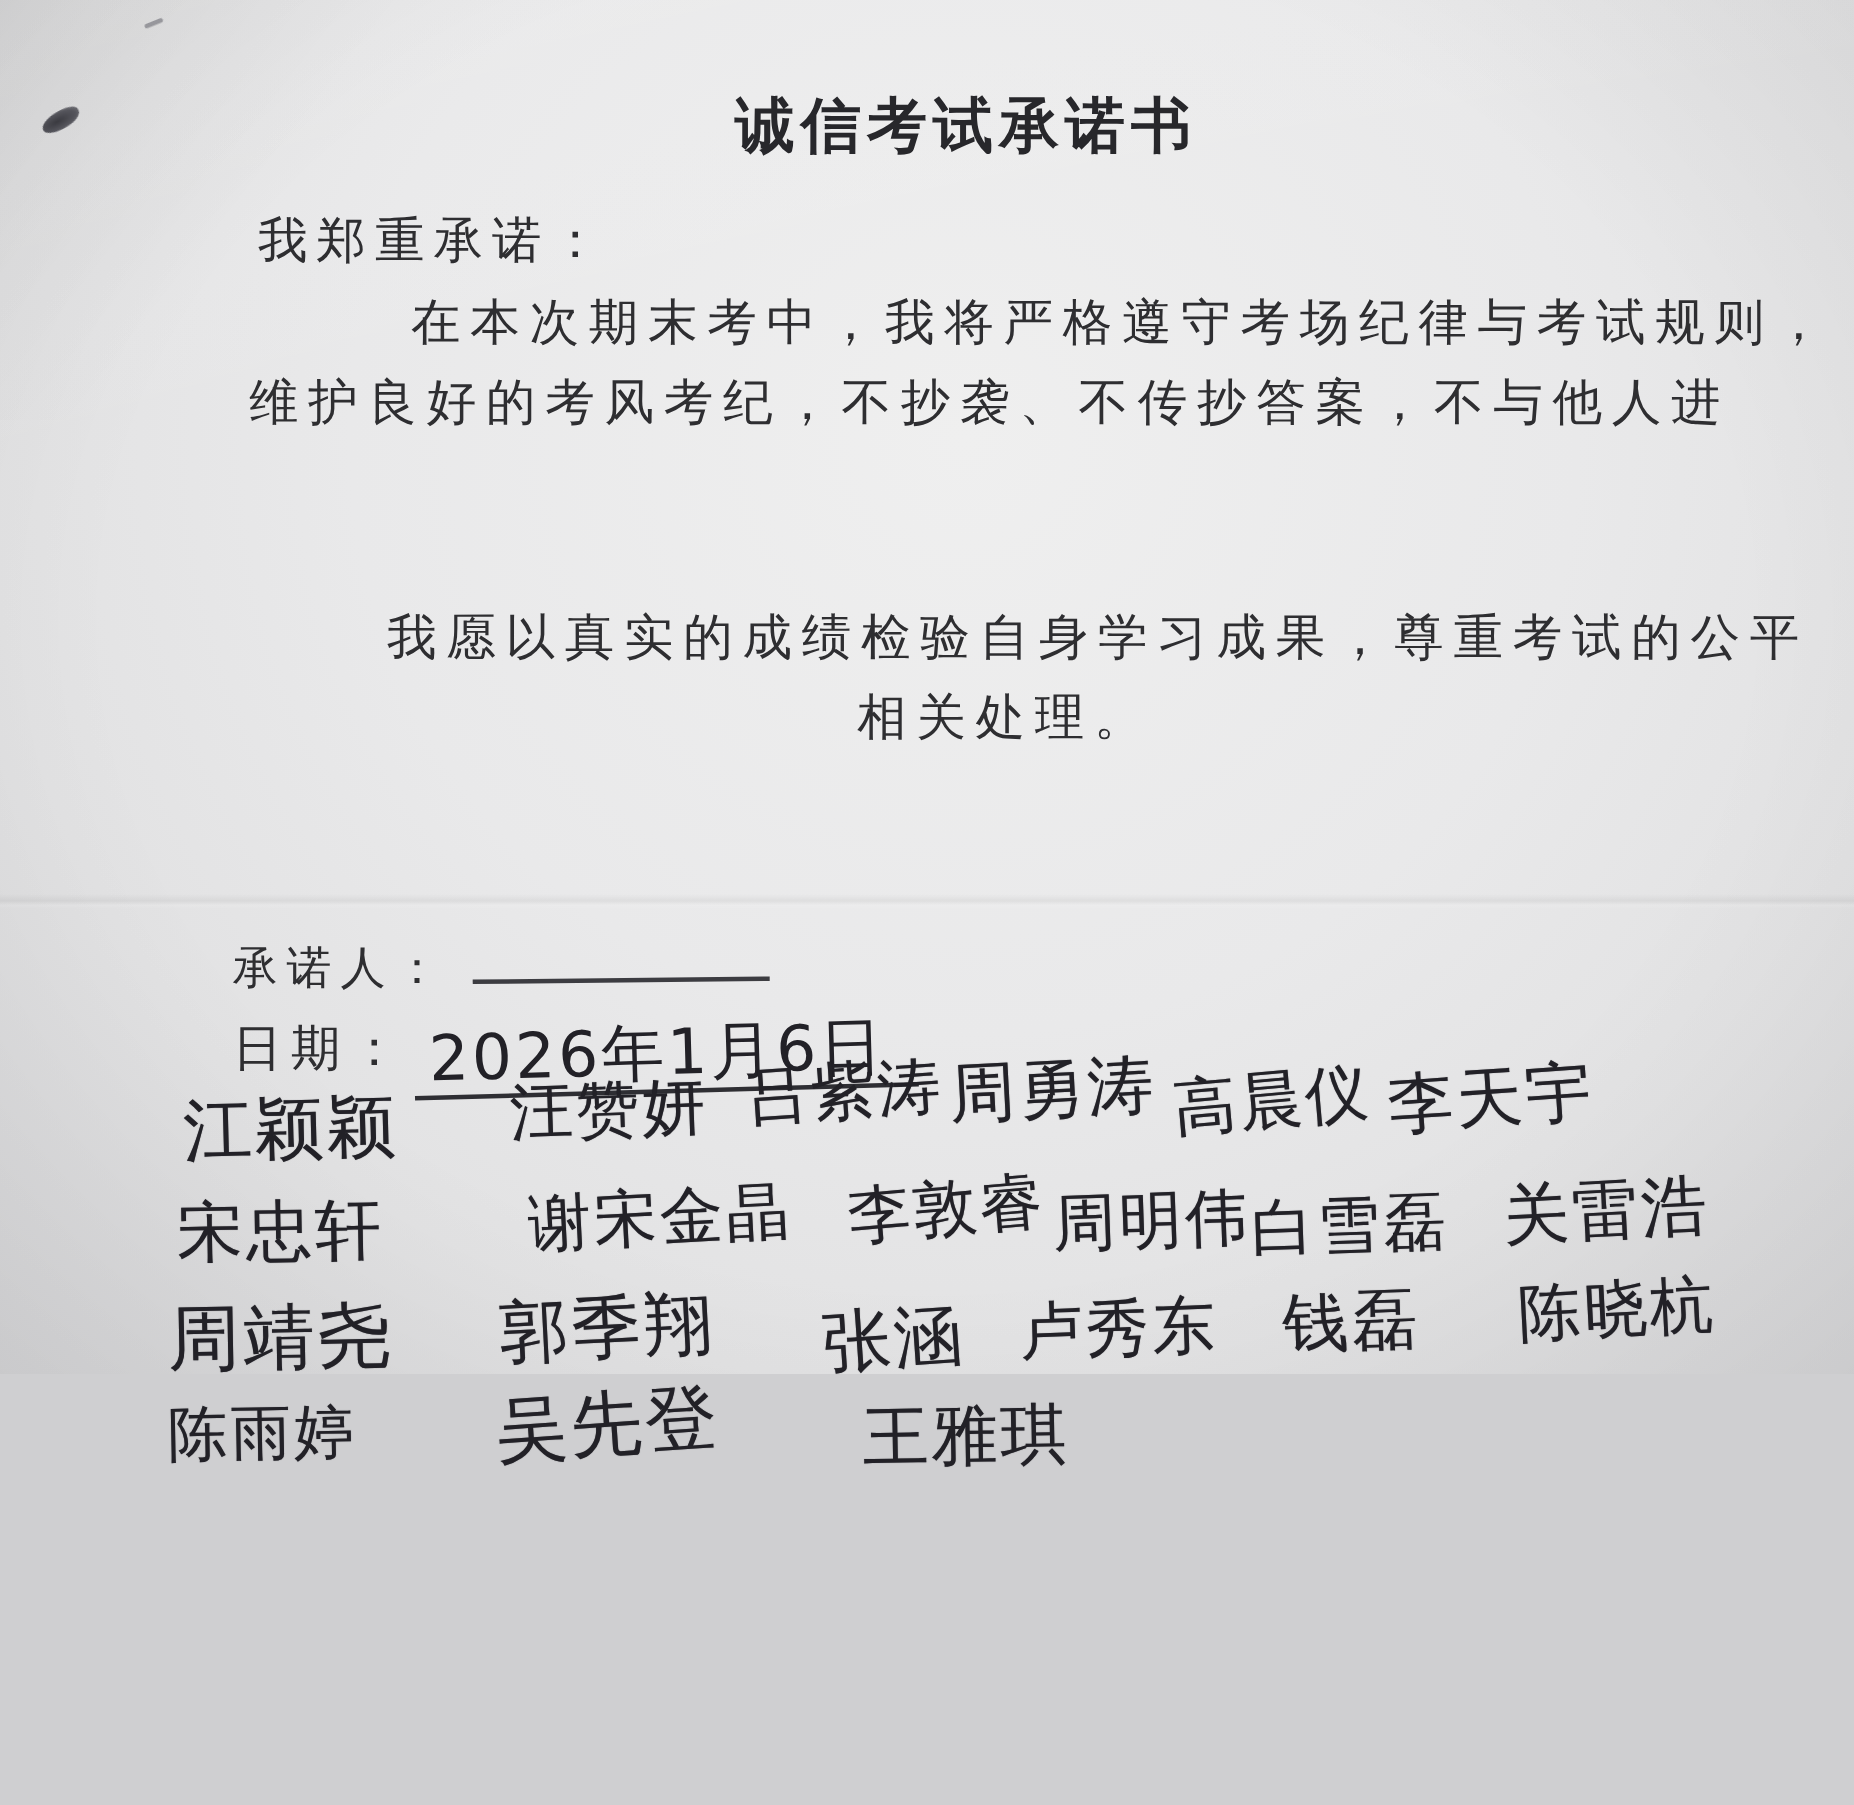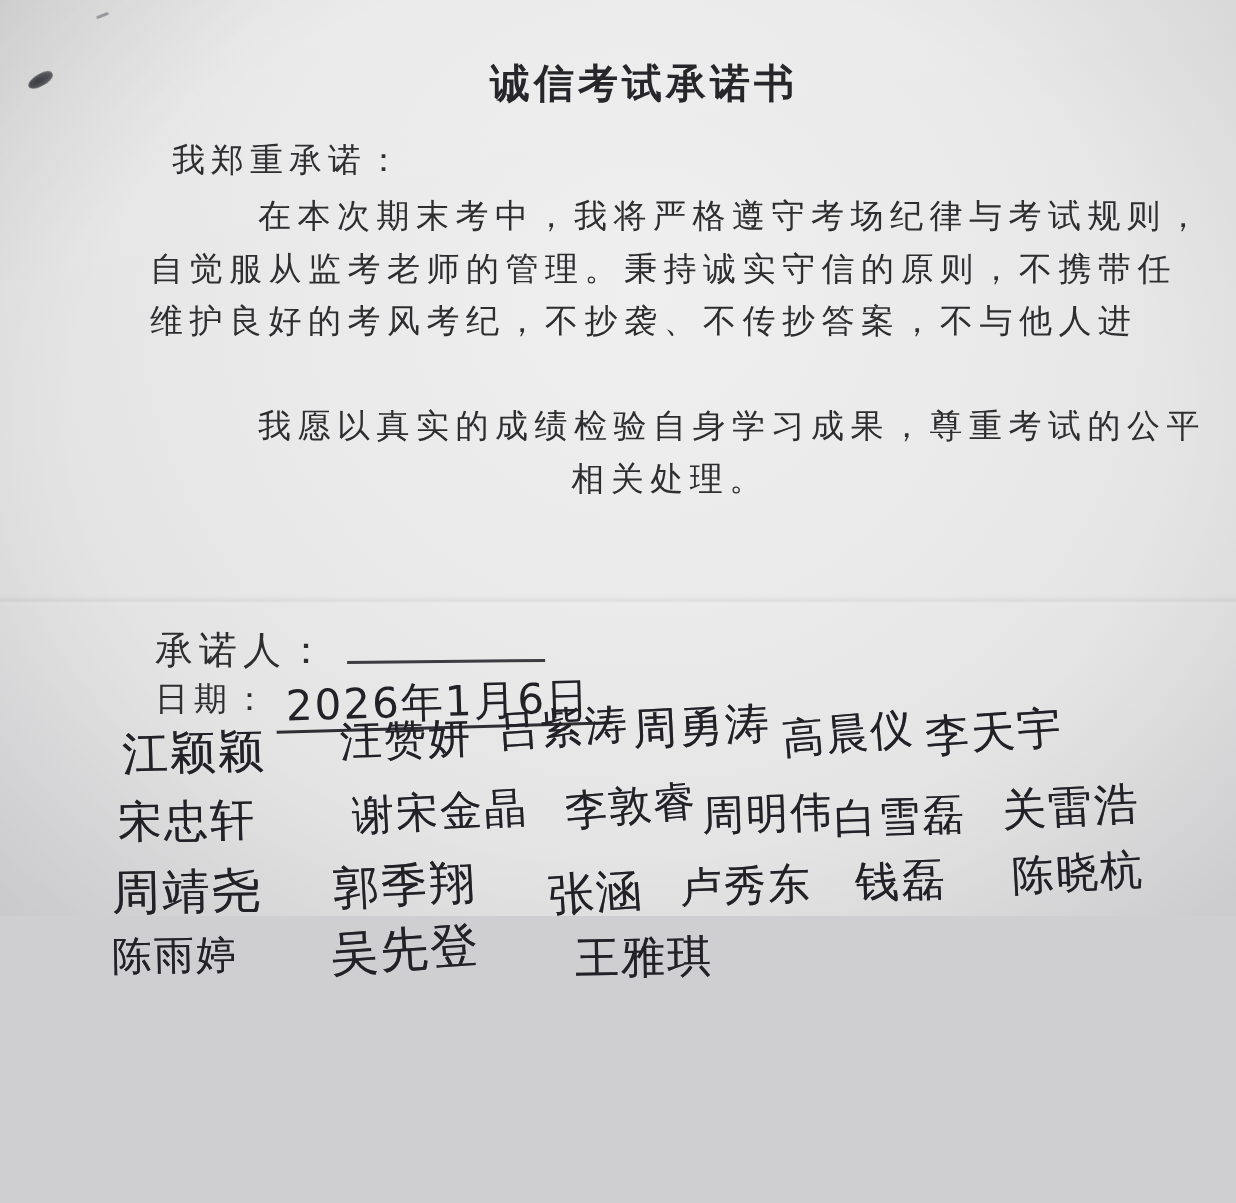"在本次期末考中，我将严格遵守考场纪律与考试规则，" .para-1 { margin-left: none -> 16px }
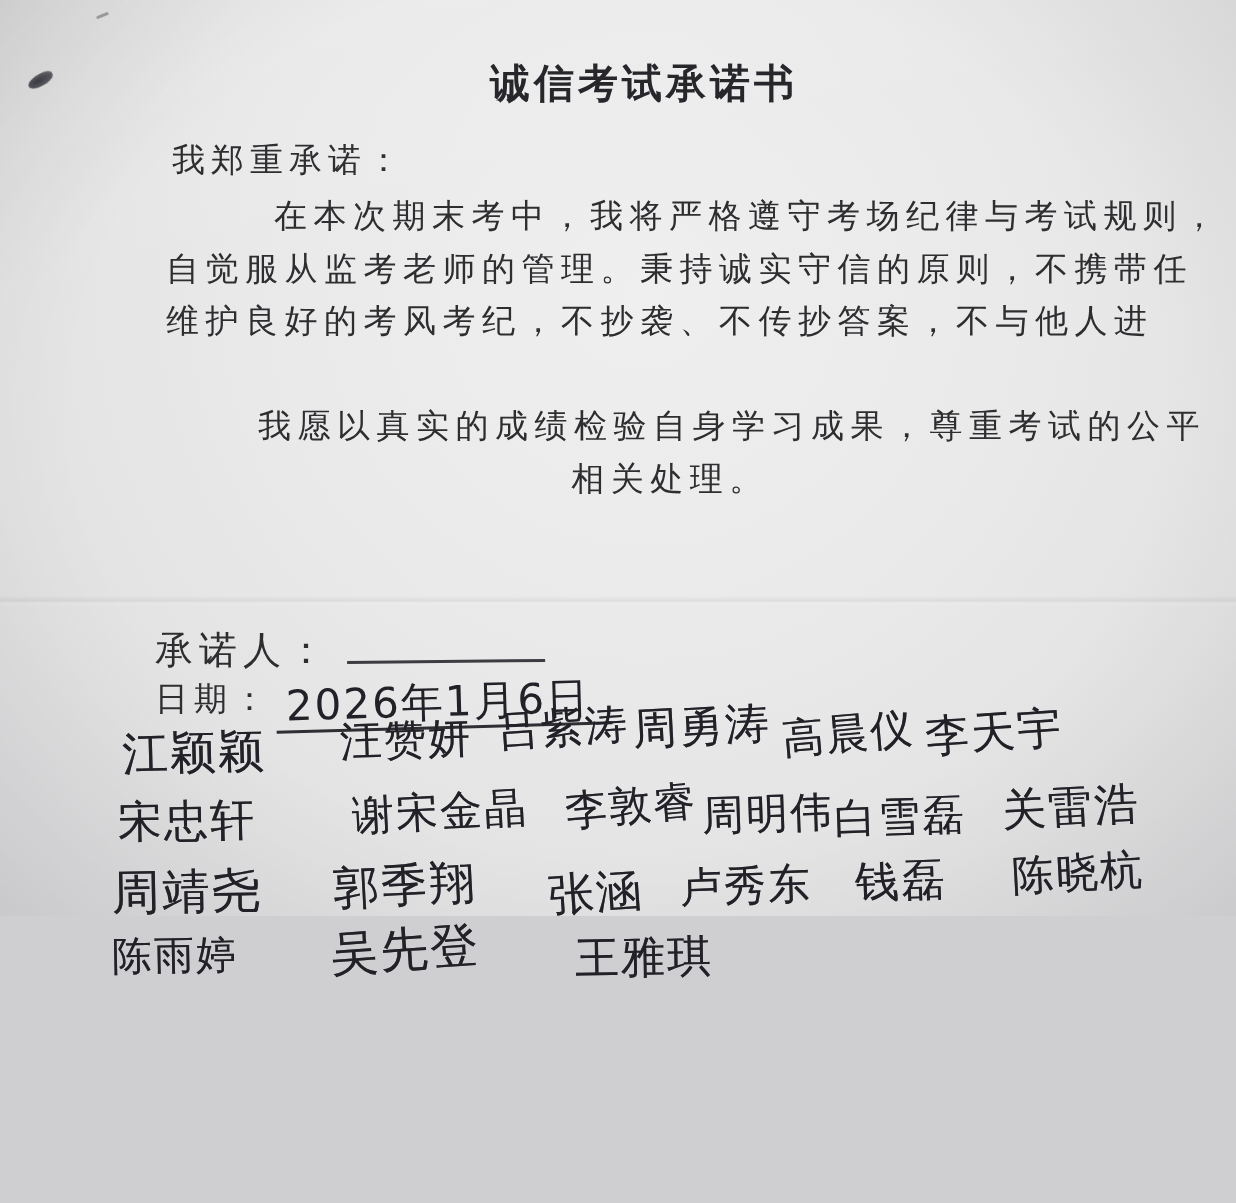"自觉服从监考老师的管理。秉持诚实守信的原则，不携带任" div.line { html: <div>自觉服从监考老师的管理。秉持诚实守信的原则，不携带任</div> -> none }
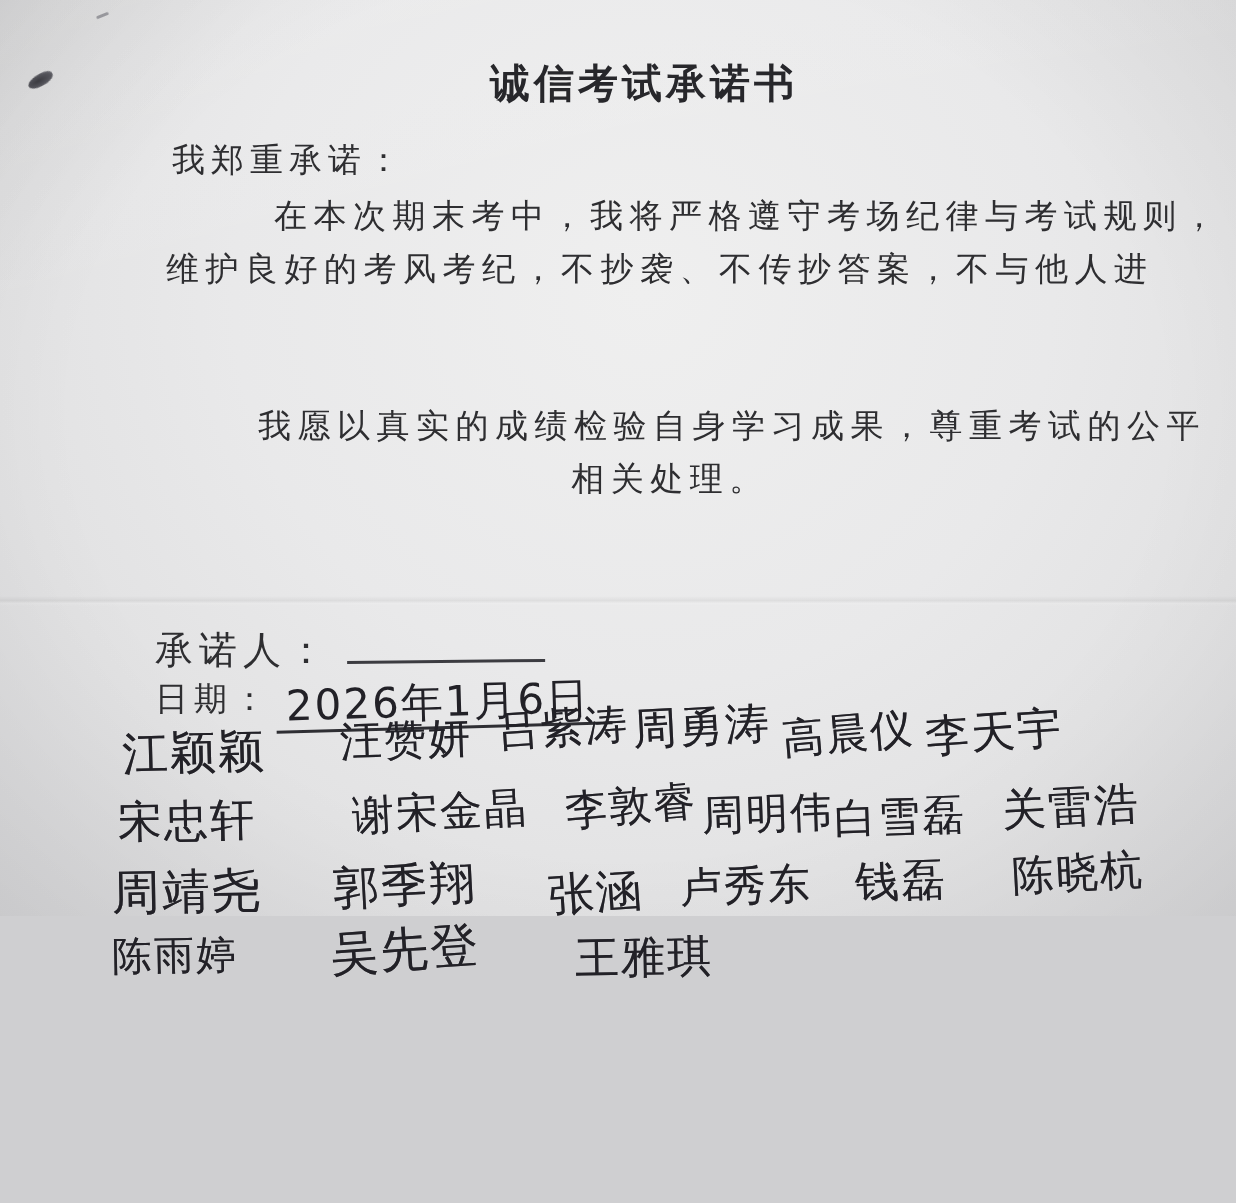"承诺人：" .promiser-row { font-size: 38px -> 30px }
